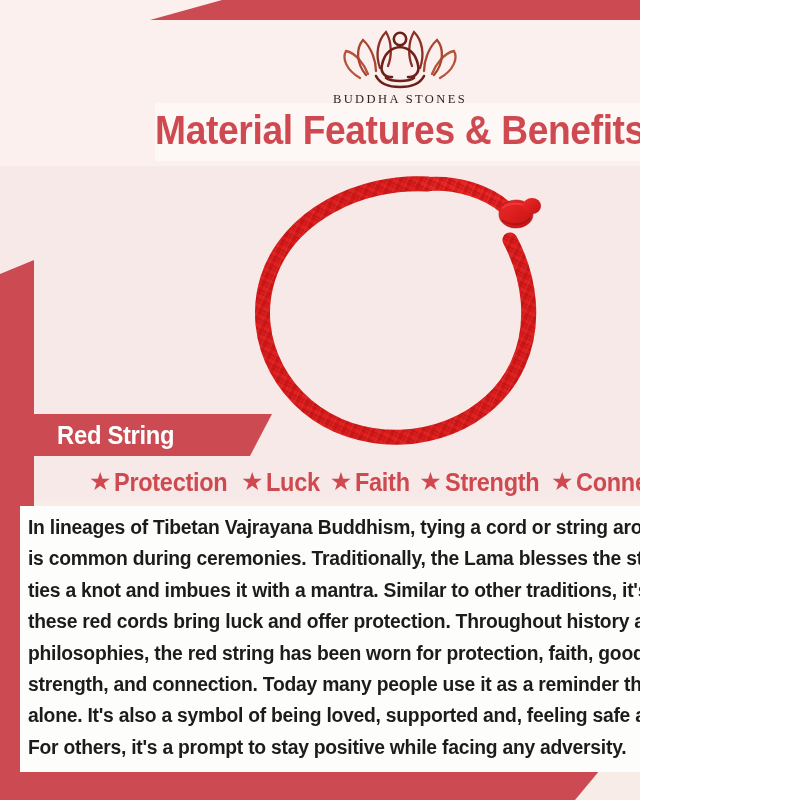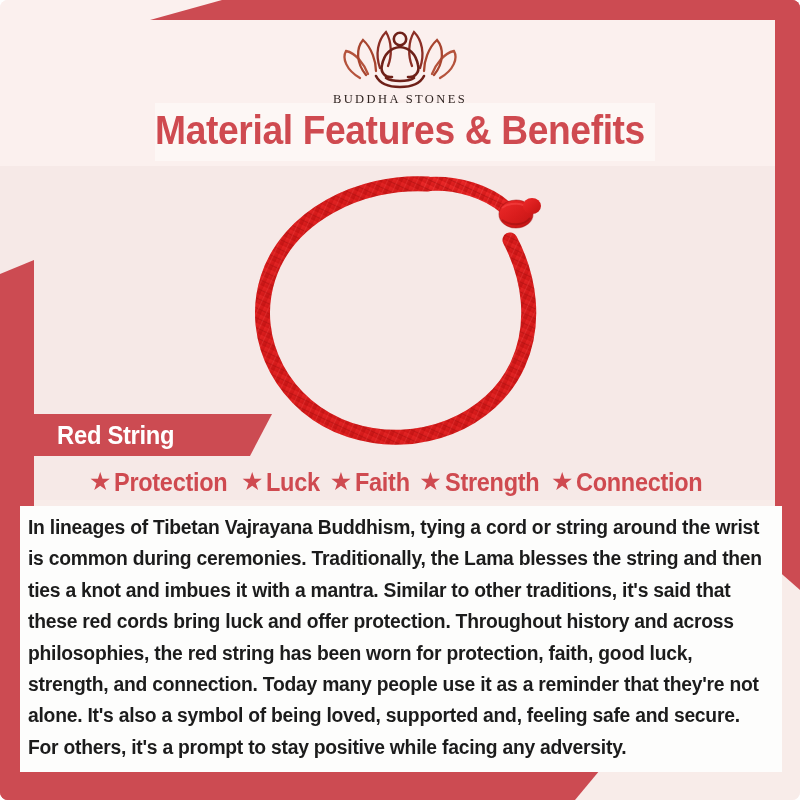"BUDDHA STONES" #poster { border-radius: 8px -> none; width: 800px -> 640px }
